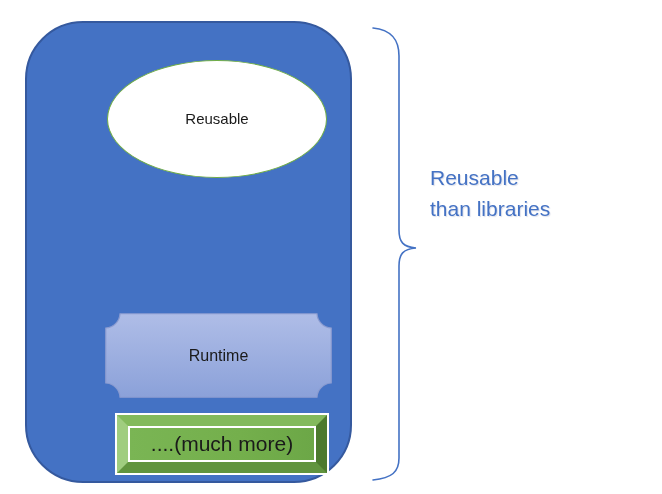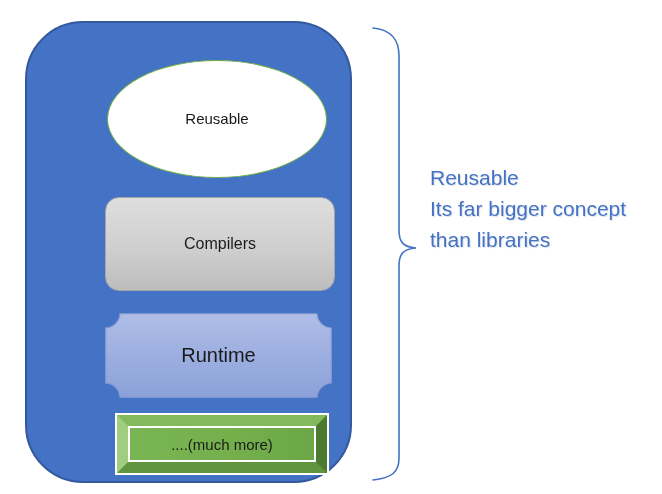"Its far bigger concept" span.line { html: <span>Its far bigger concept</span> -> none }
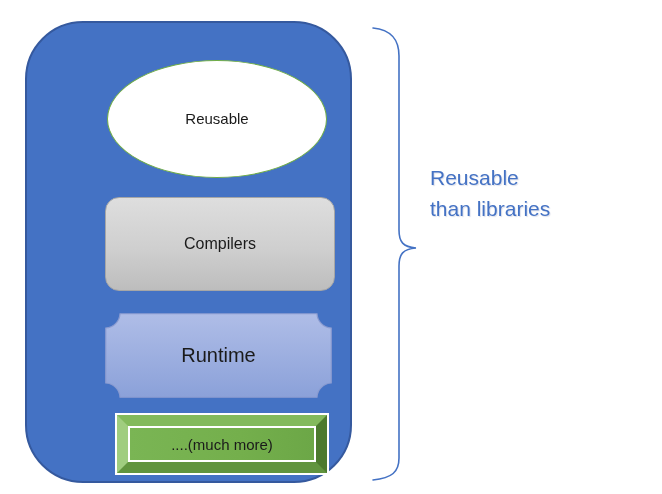"Compilers" div.compilers { html: <div> <span>Compilers</span> </div> -> none }
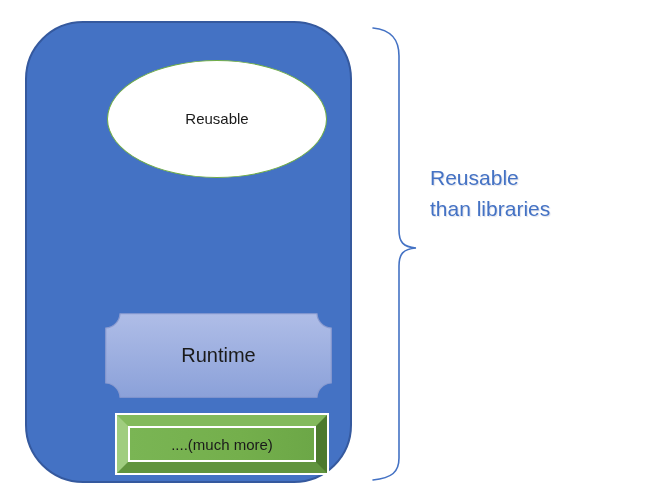"Runtime" .plaque-text .line { font-size: 20px -> 16px }
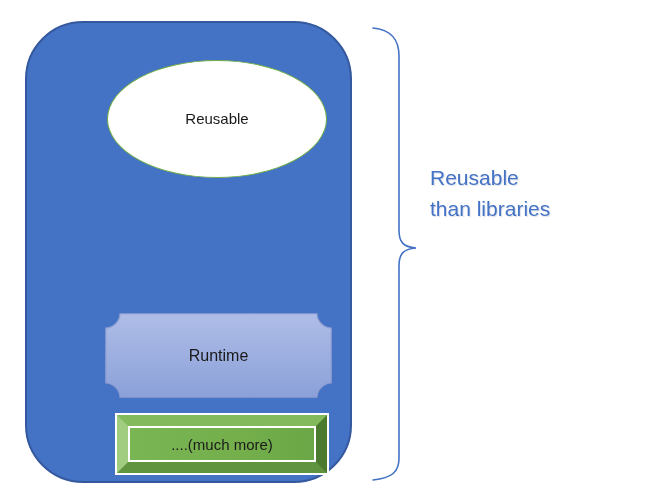"....(much more)" .bevel-inner { font-size: 15px -> 21px }
